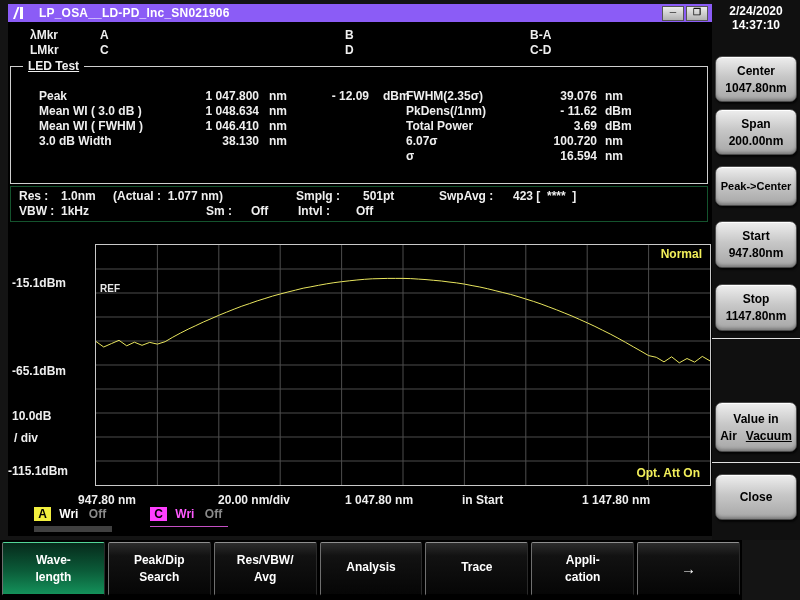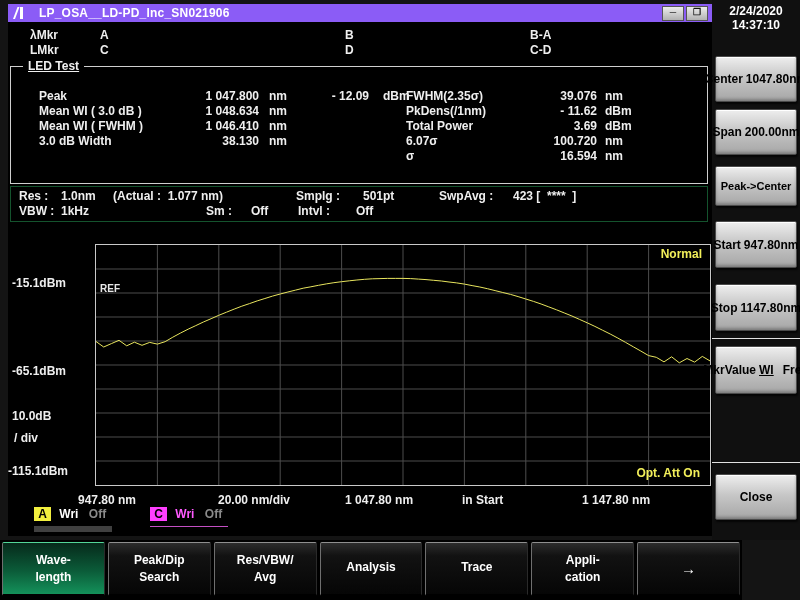"Center" .skey { border-radius: 2px -> 7px; flex-direction: row -> column }
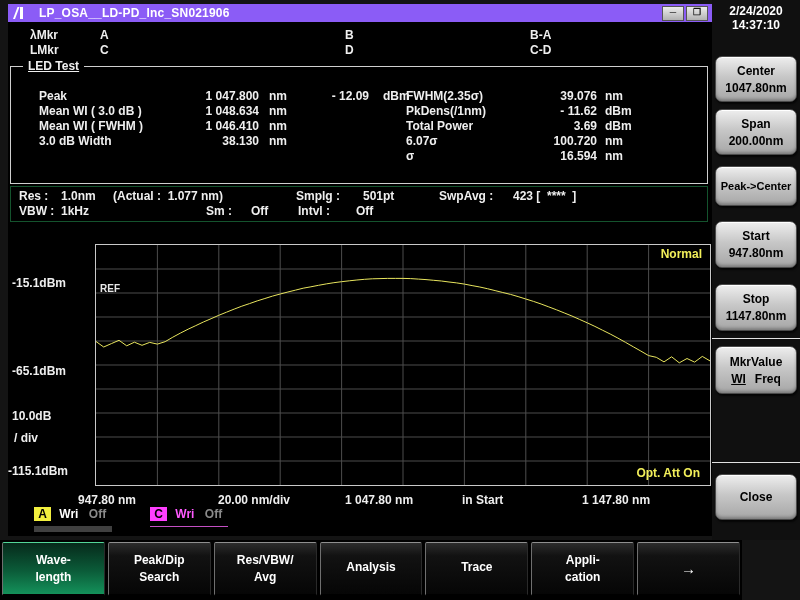"MkrValue" div.skey { html: <div> <span>MkrValue</span> <span> <span>WI</span> <span>Freq</span> </span> </div> -> none }
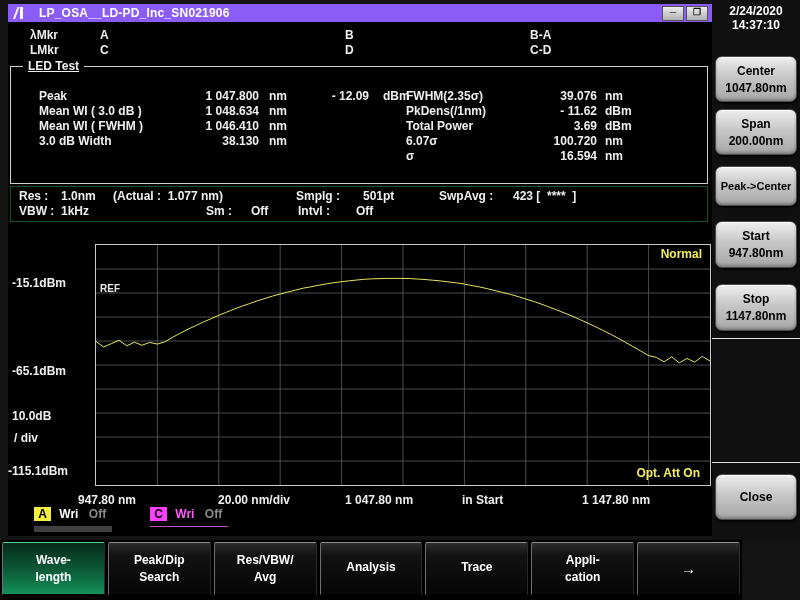"Value in" div.skey { html: none -> <div> <span>Value in</span> <span> <span>Air</span> <span>Vacuum</span> </span> </div> }
